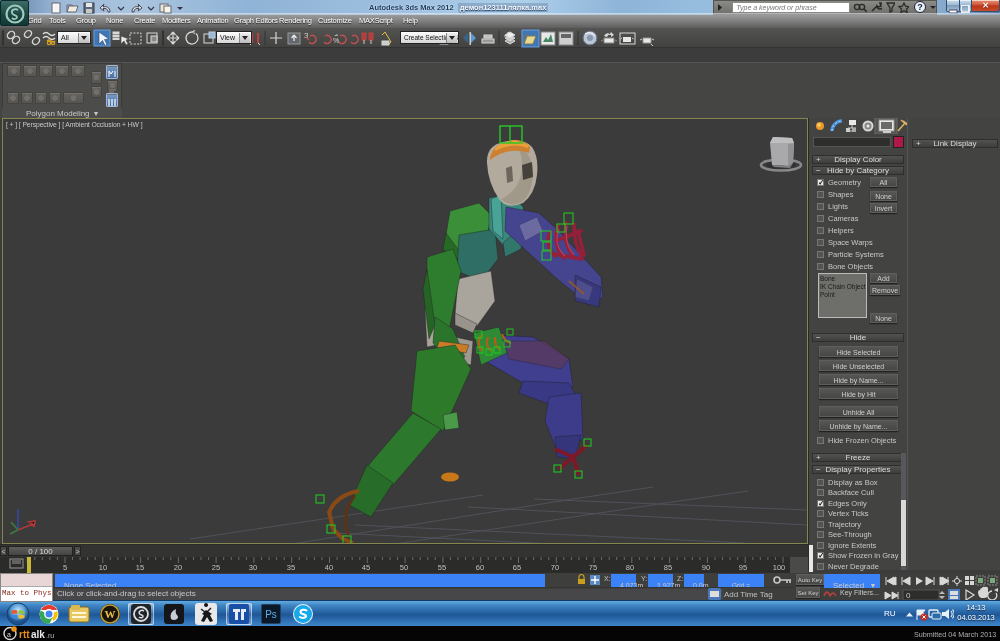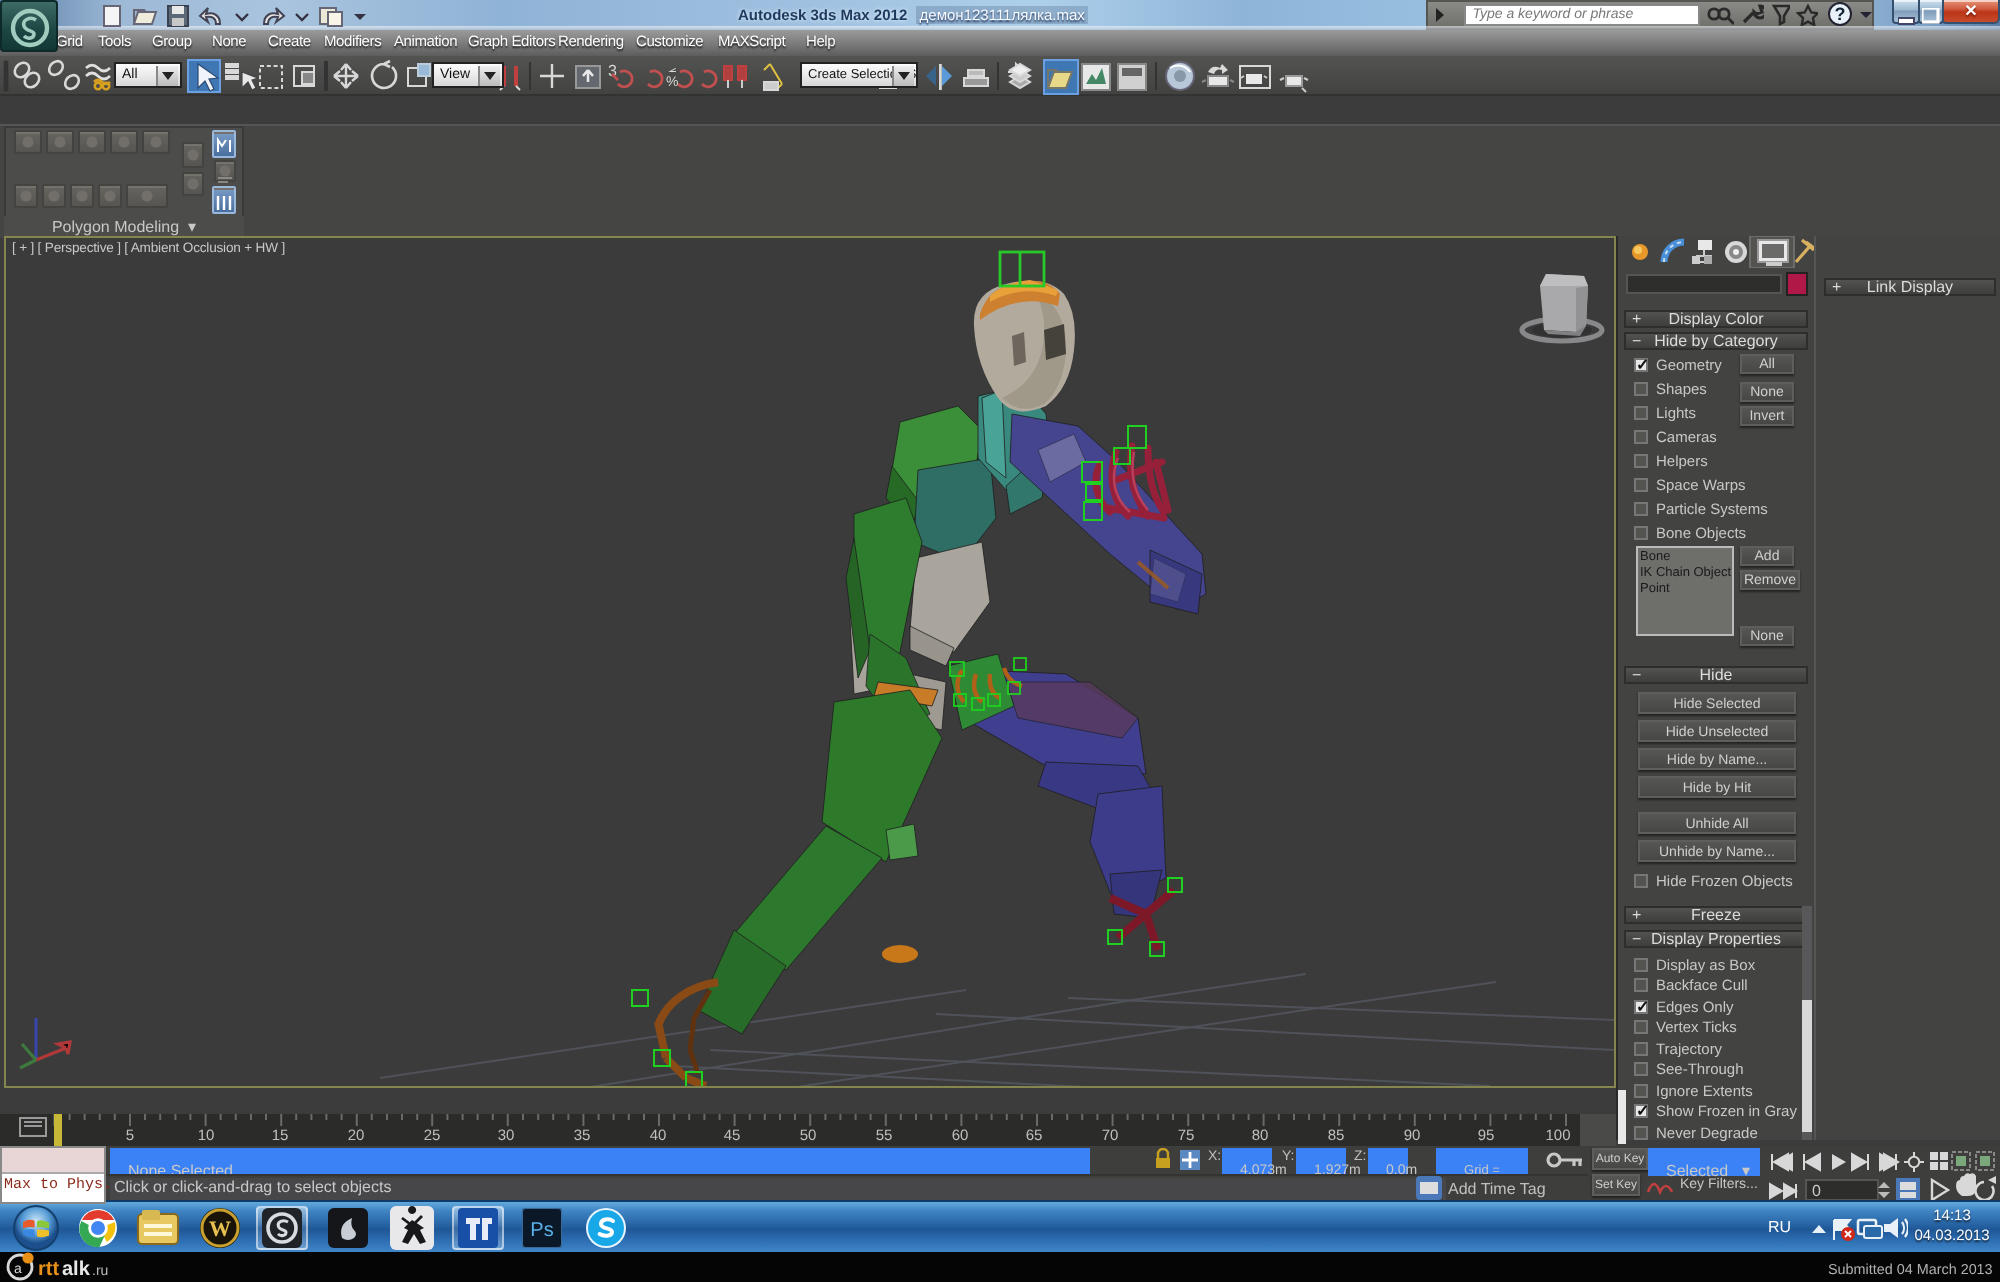"демон123111лялка.max" #titlefile { font-weight: normal -> bold }
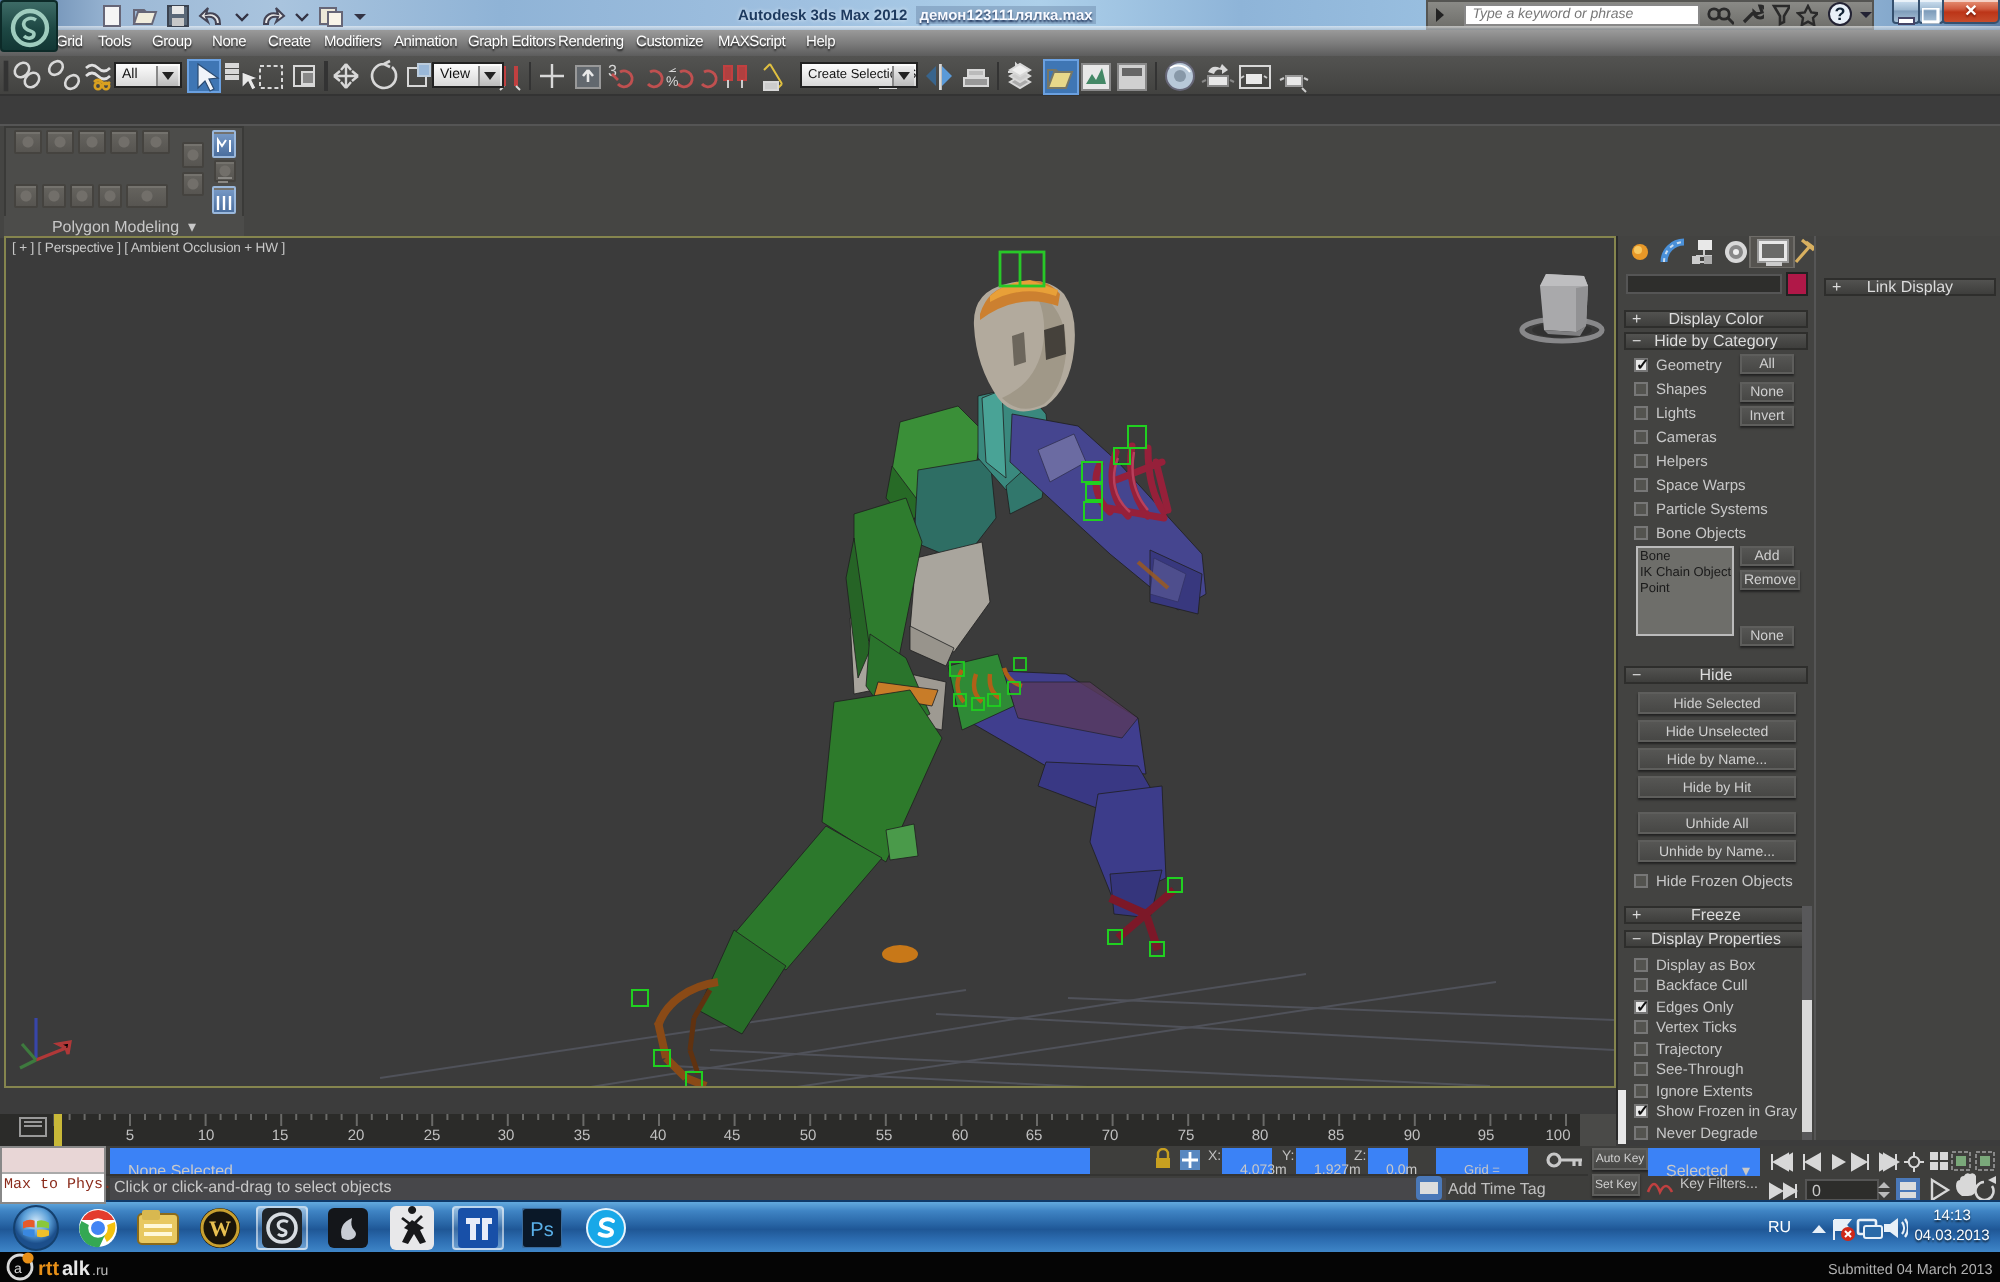"0 / 100" div.abs { html: none -> <div> <div>&lt;</div> <div>0 / 100</div> <div>&gt;</div> </div> }
